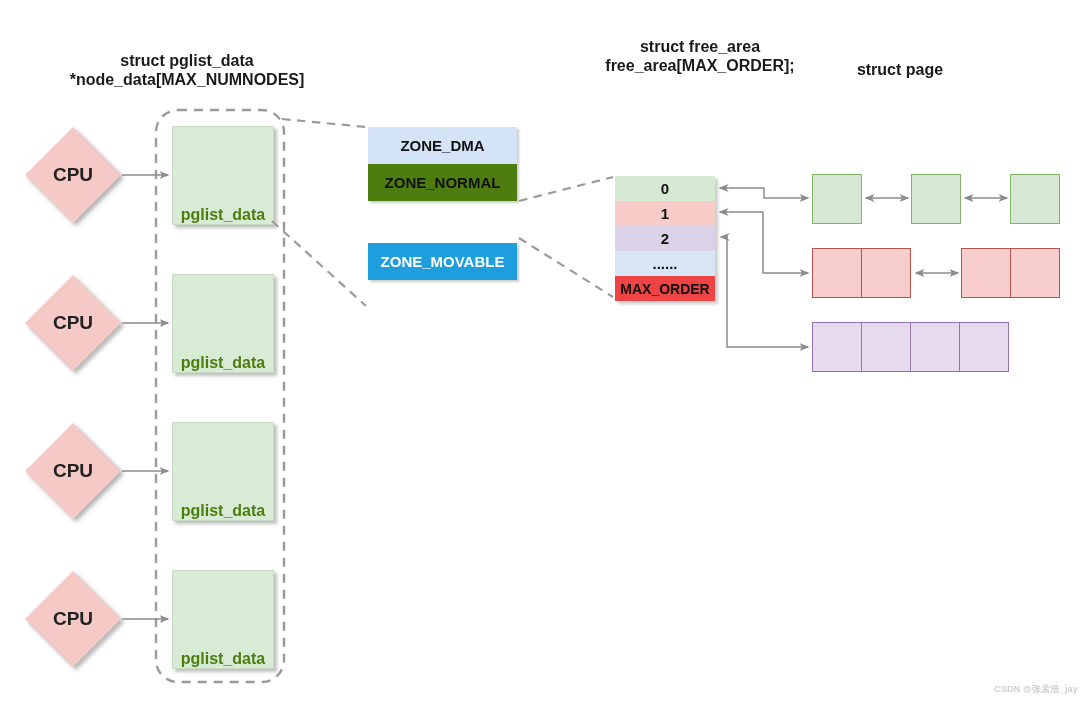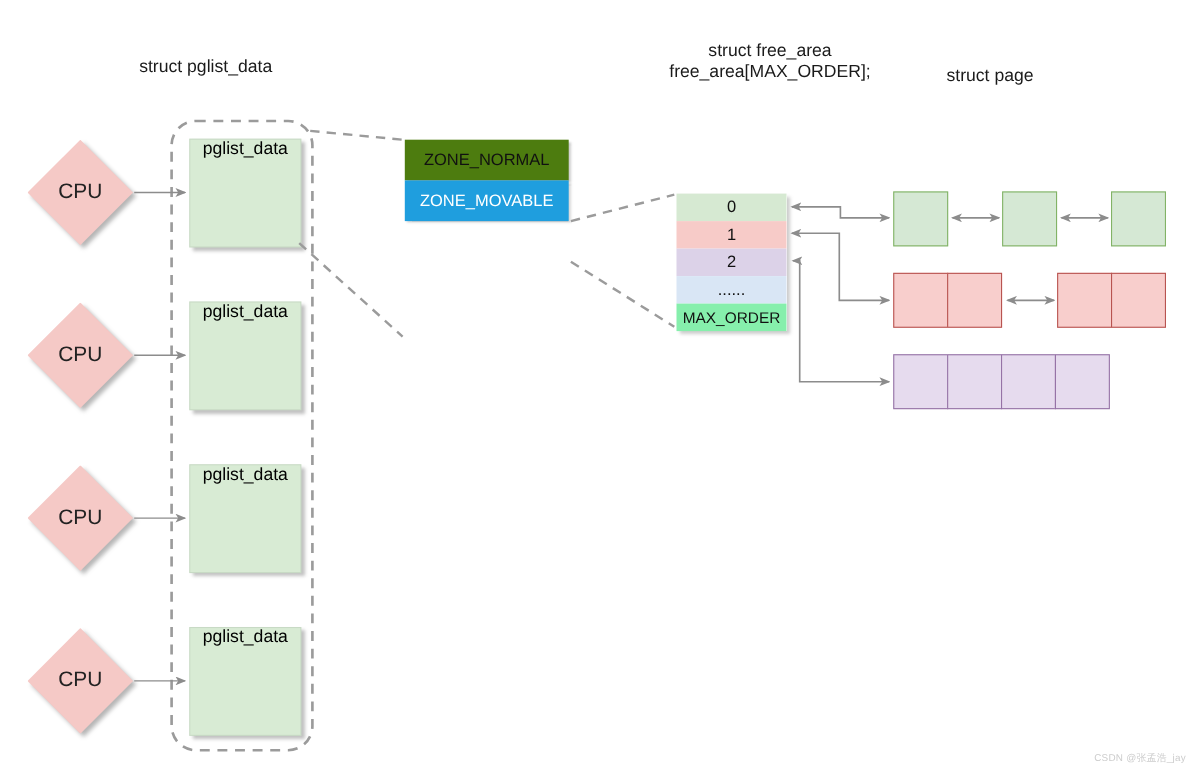"struct pglist_data" .canvas { font-weight: none -> bold }
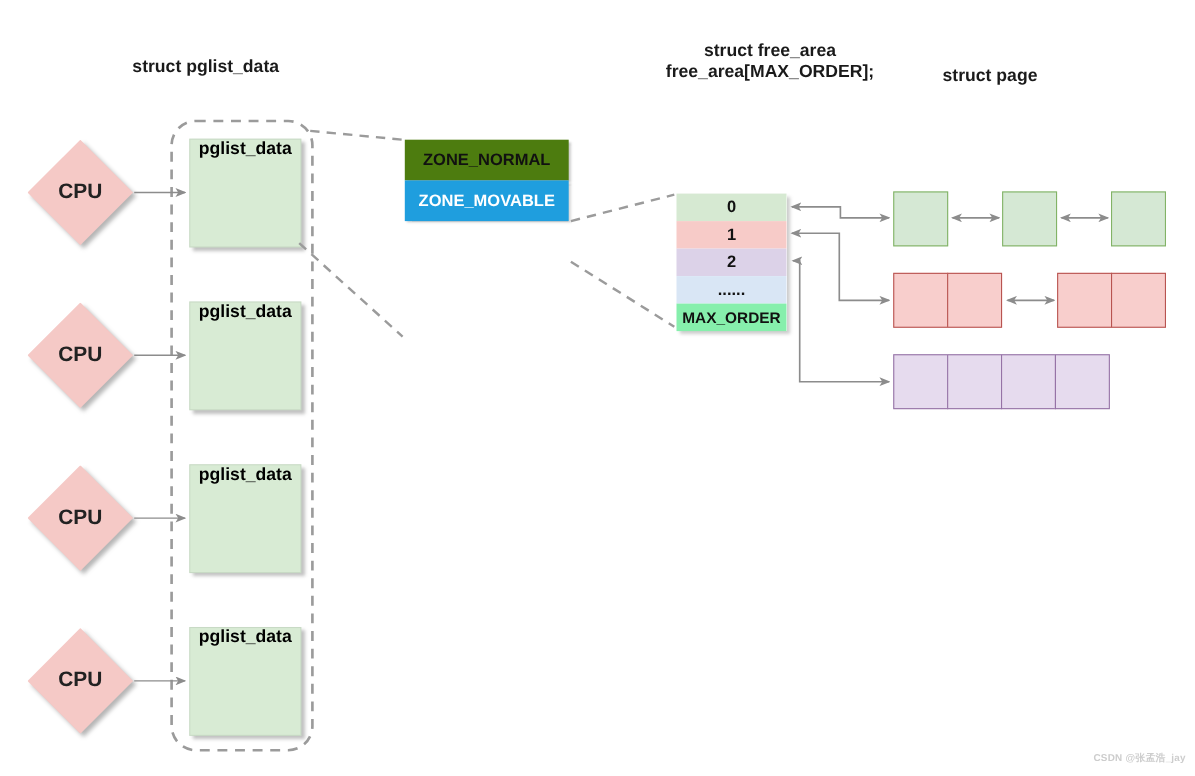"*node_data[MAX_NUMNODES]" span.l2 { html: none -> <span>*node_data[MAX_NUMNODES]</span> }
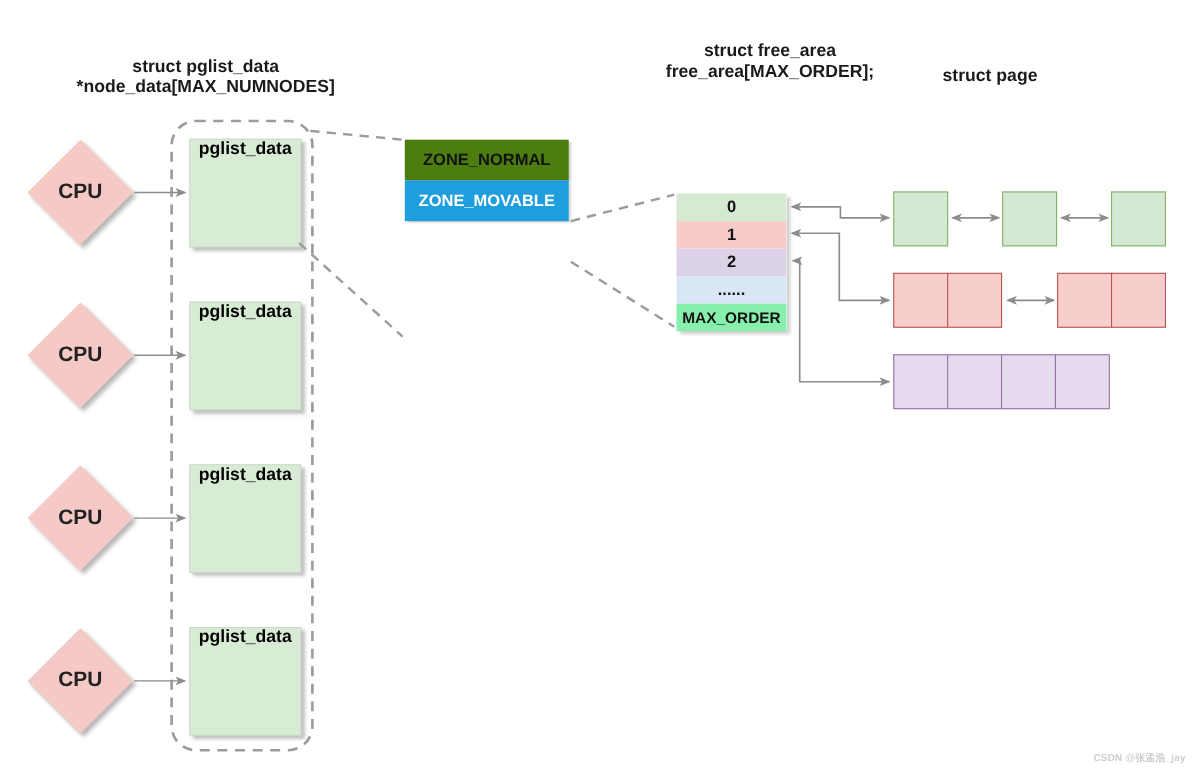"ZONE_DMA" div.zone-row { html: none -> <div>ZONE_DMA</div> }
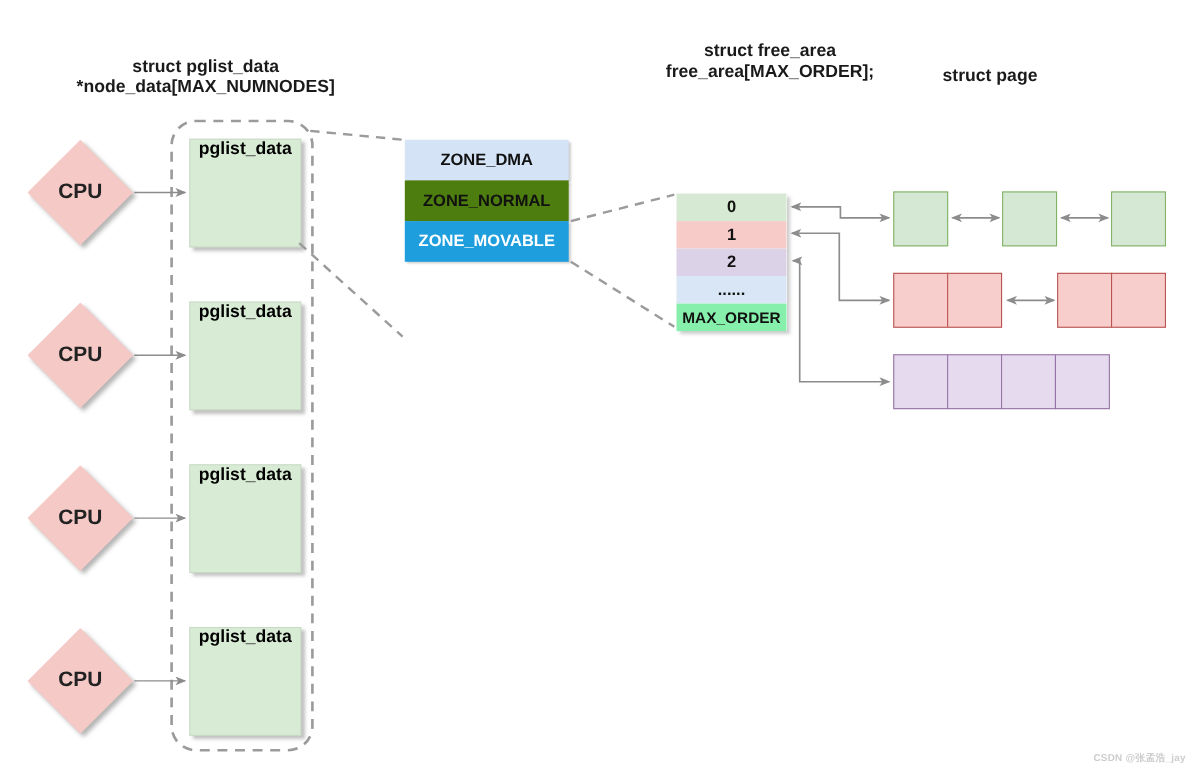"pglist_data" .pgbox { align-items: flex-start -> flex-end; color: #000000 -> #4d7c0f }
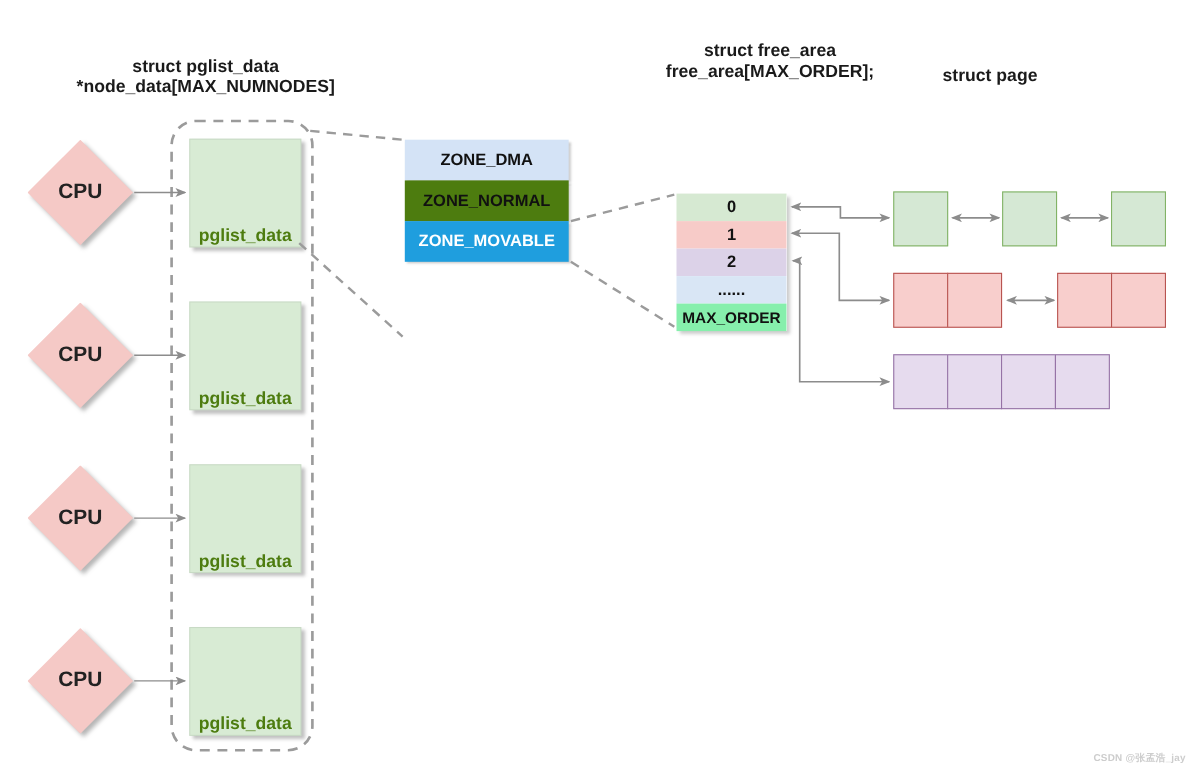"ZONE_MOVABLE" div.zone-row { margin-top: none -> 42px }
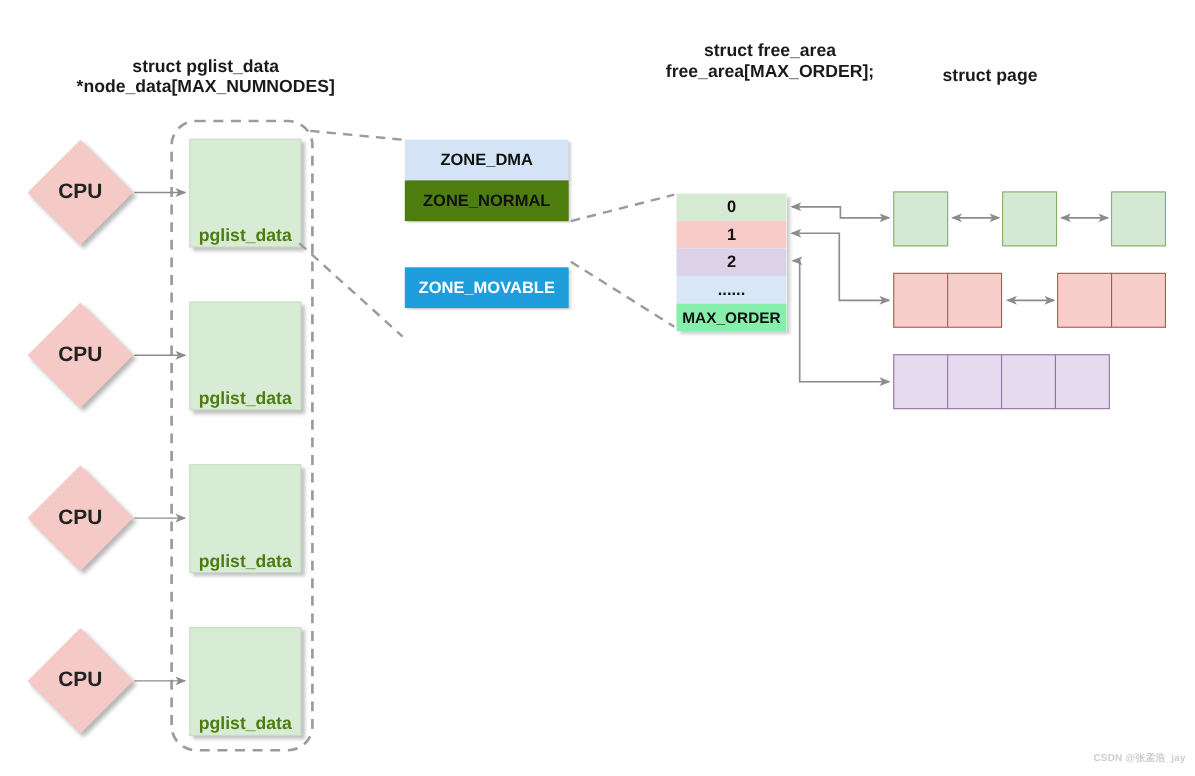"MAX_ORDER" div.fa-row { background: #86efac -> #ef4444 }
